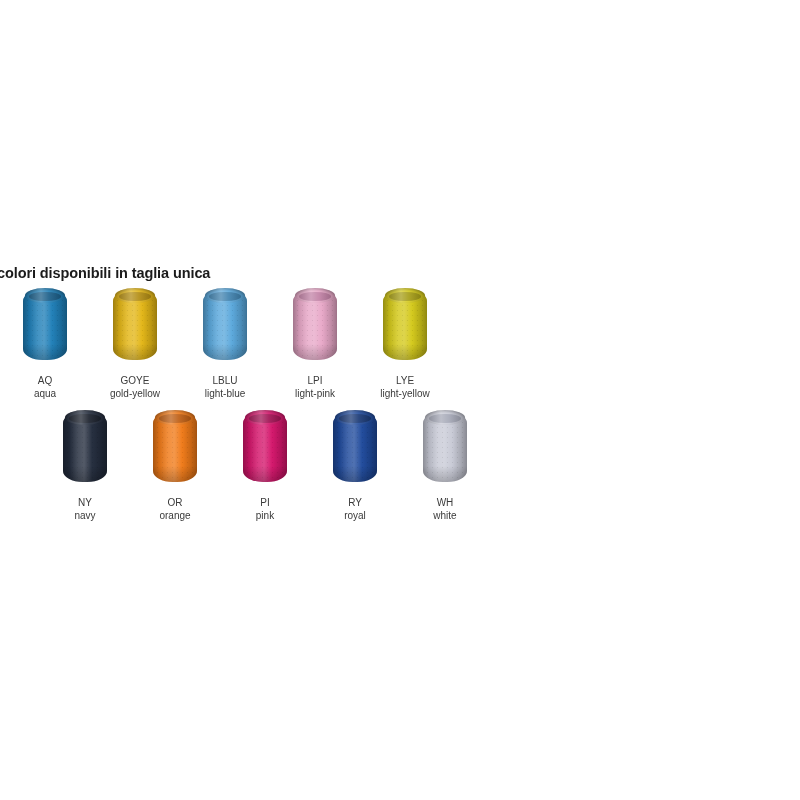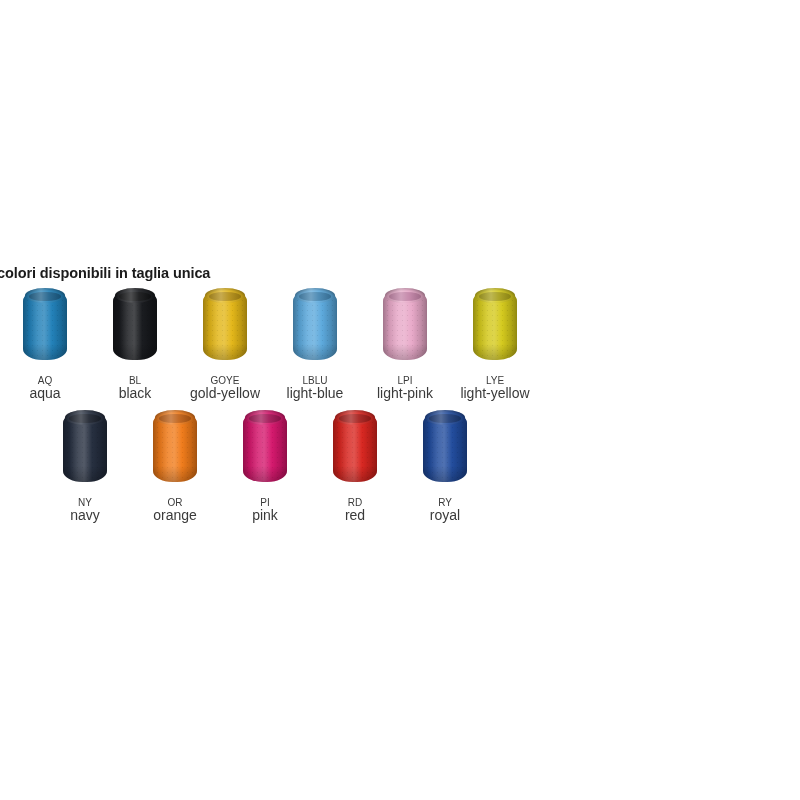"BL" div.swatch-cell { html: <div> <div> <div> <div></div> <div></div> <div></div> </div> <div> <div></div> </div> <div></div> </div> <div>BL</div> <div>black</div> </div> -> none }
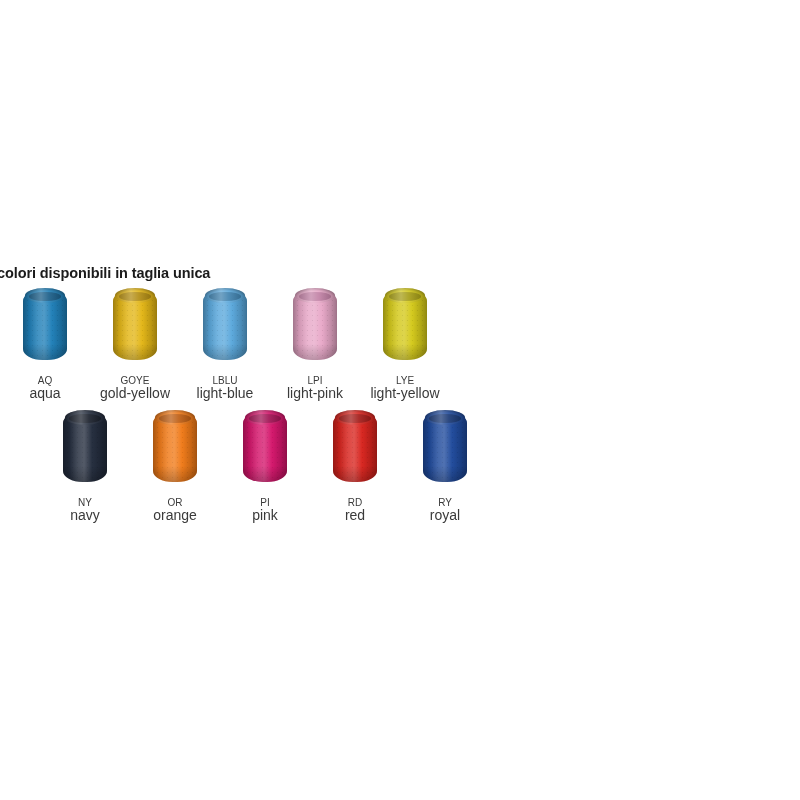"aqua" .swatch-name { font-size: 14px -> 10px }
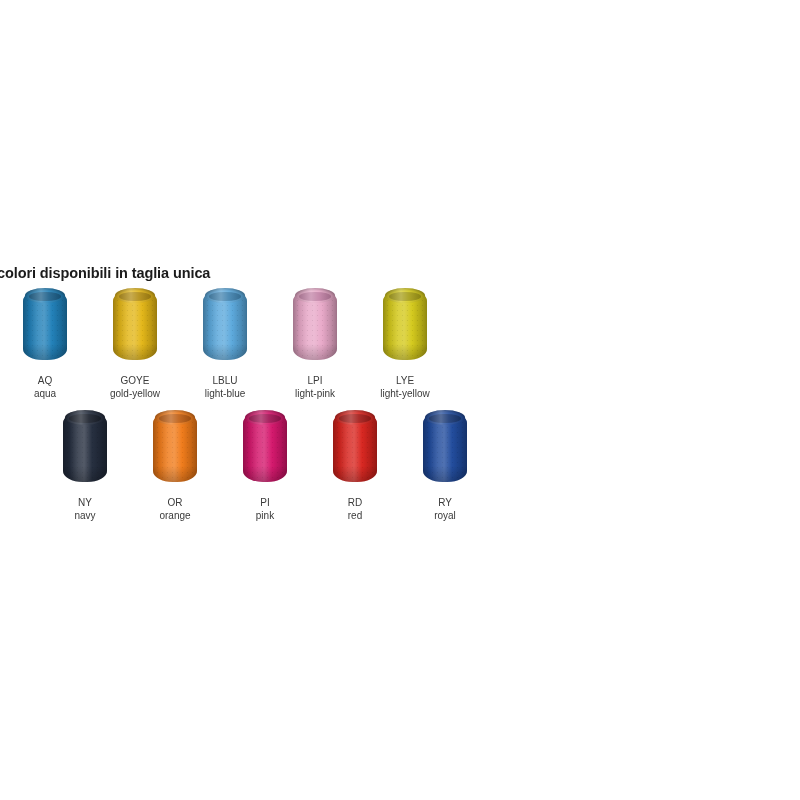"RD" div.swatch-cell { html: <div> <div> <div> <div></div> <div></div> <div></div> </div> <div> <div></div> </div> <div></div> </div> <div>RD</div> <div>red</div> </div> -> none }
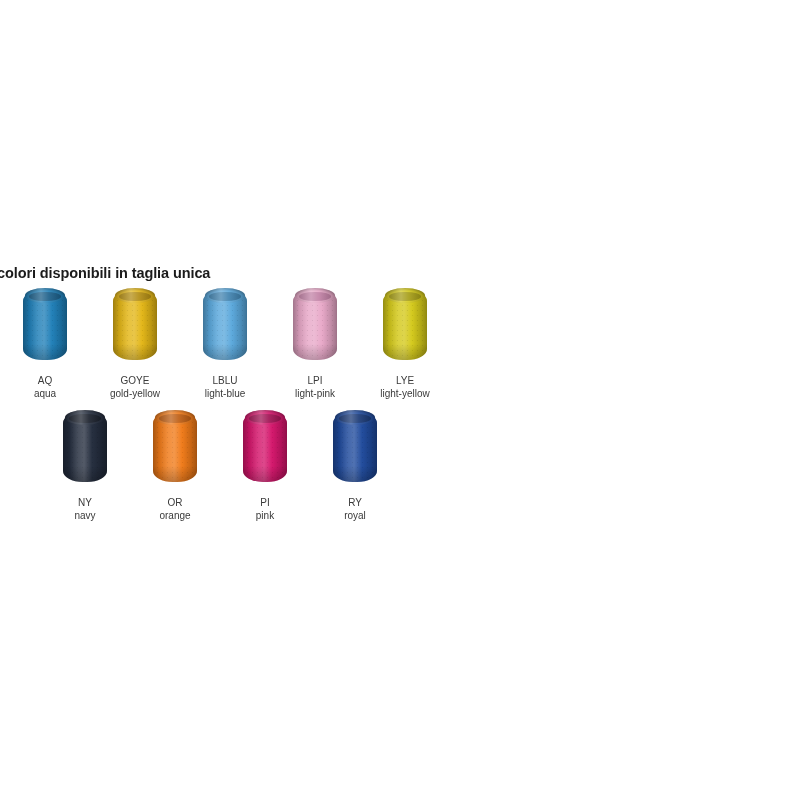"WH" div.swatch-cell { html: none -> <div> <div> <div> <div></div> <div></div> <div></div> </div> <div> <div></div> </div> <div></div> </div> <div>WH</div> <div>white</div> </div> }
